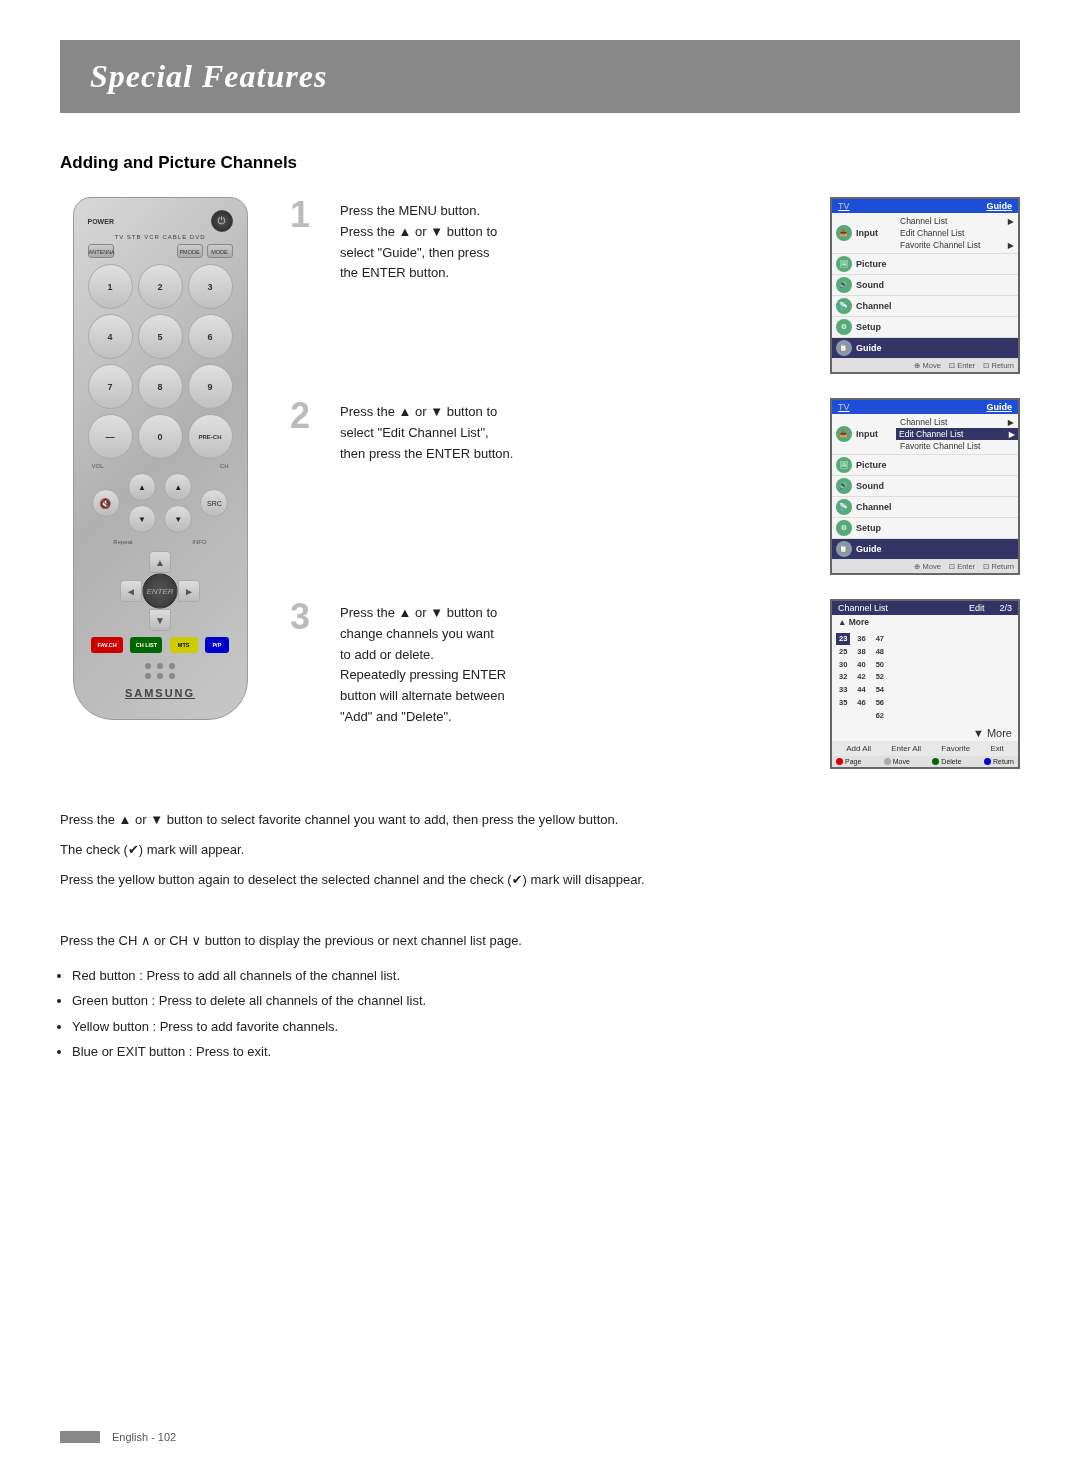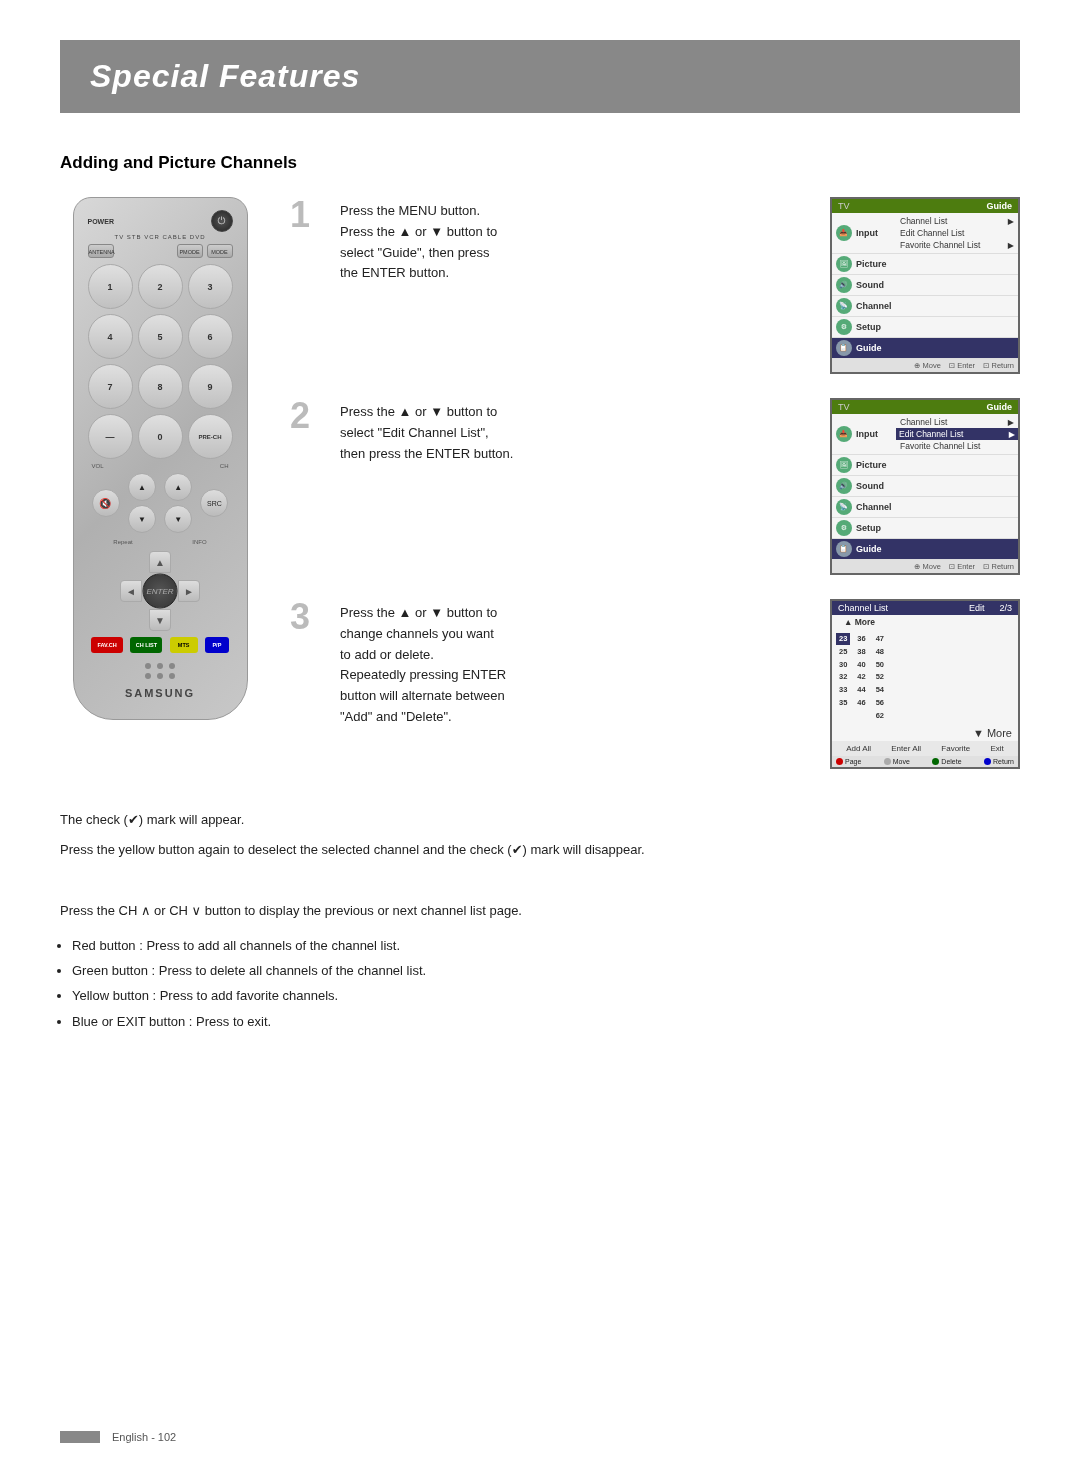"Special Features" .page-header { font-family: none -> Liberation Serif, serif }
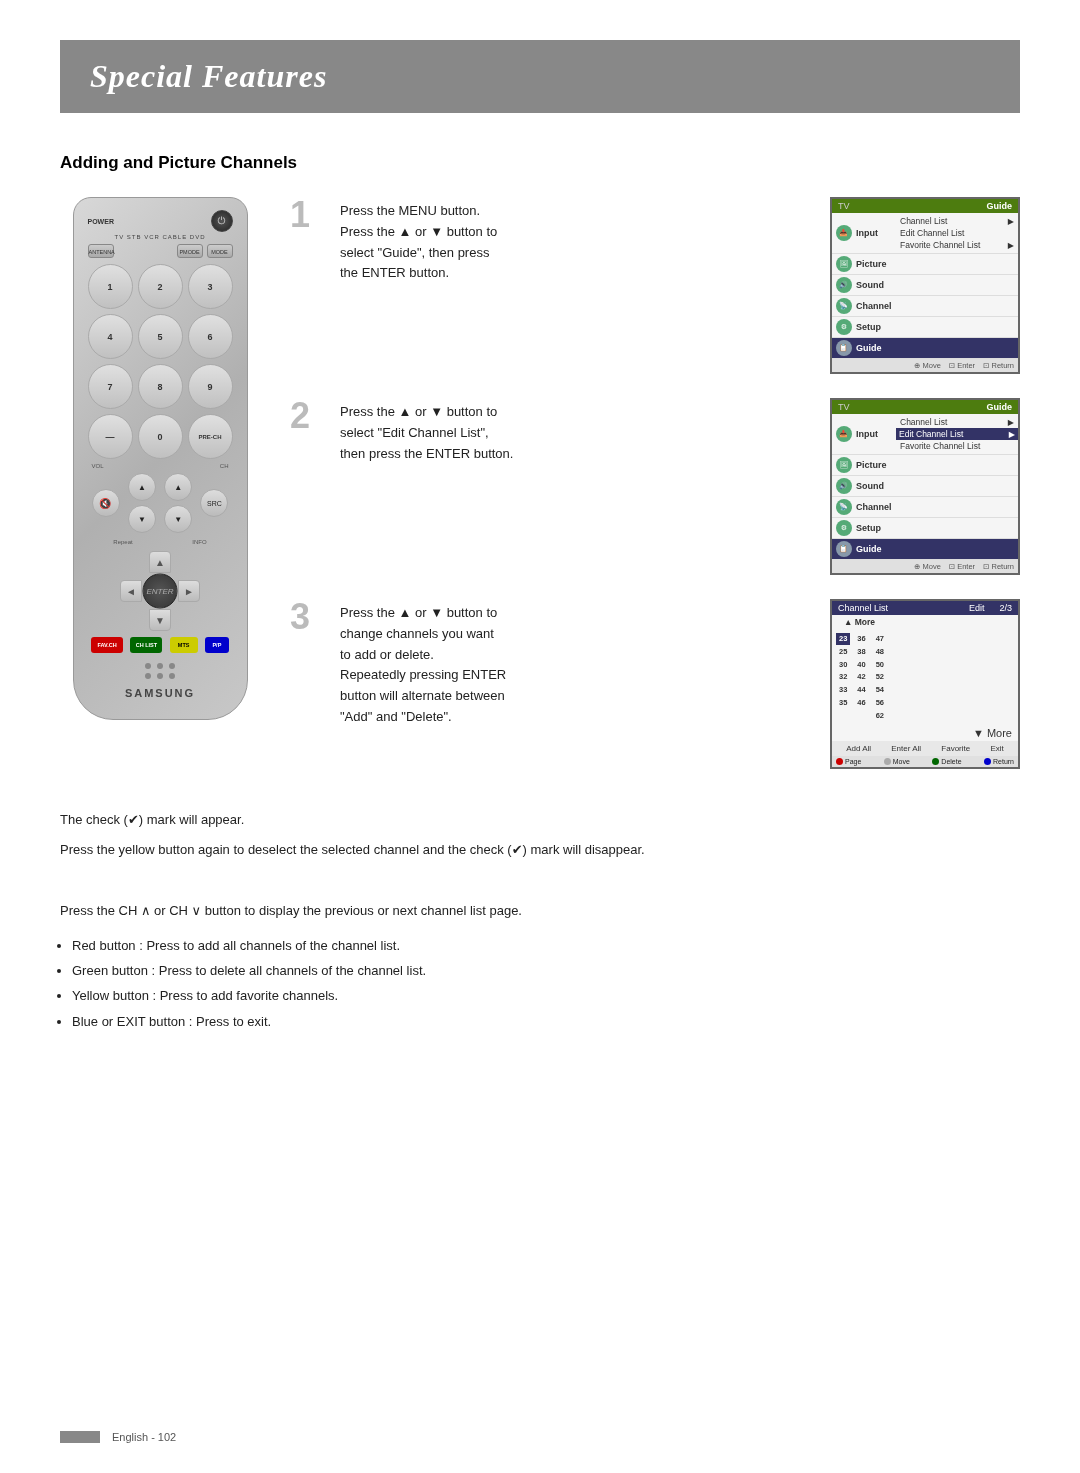"TV" .tv-header { background: #4d7c0f -> #1d4ed8; text-decoration: none -> underline }
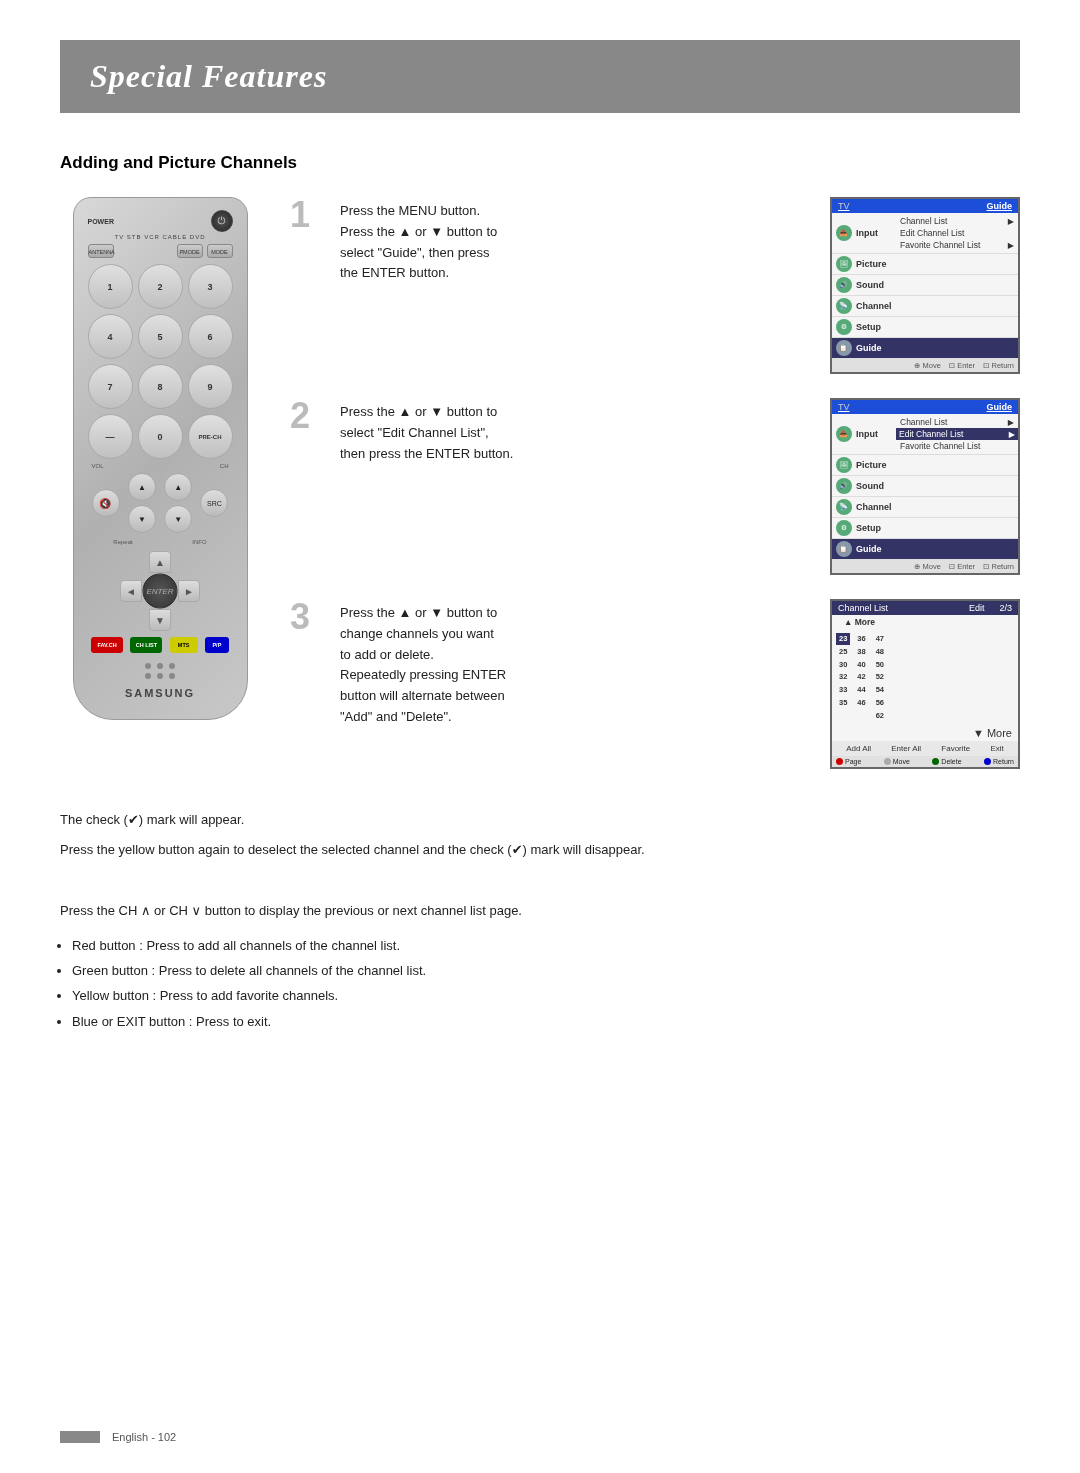"▲ More" div { padding: 2px 12px -> 2px 6px }
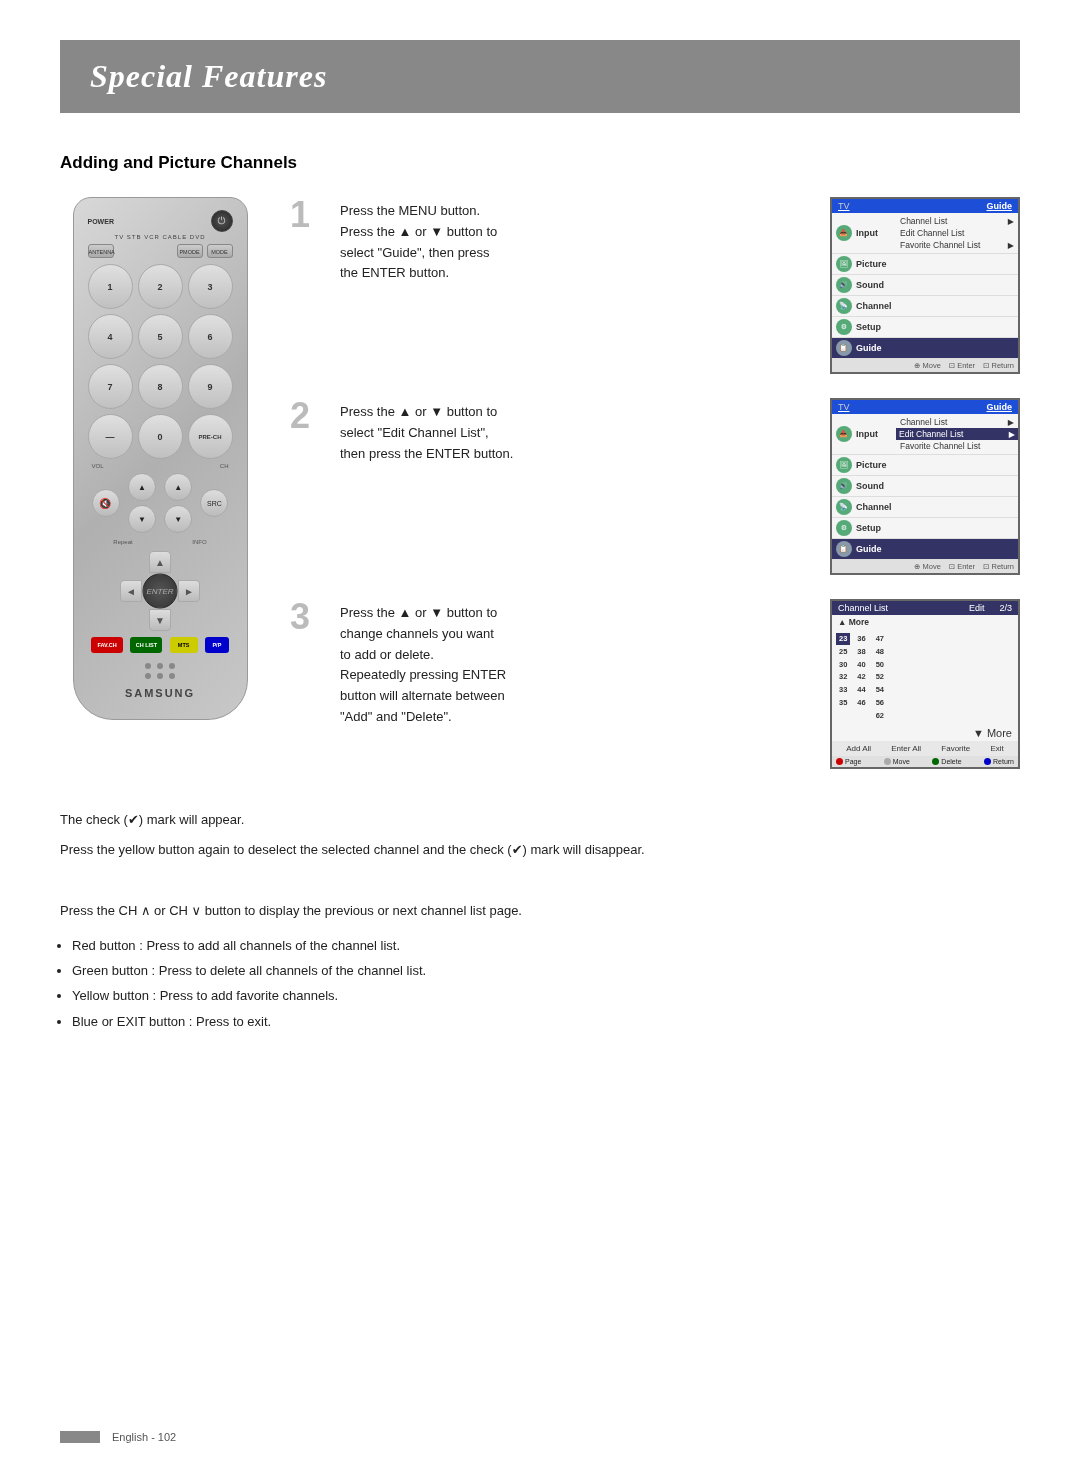"SAMSUNG" .samsung-label { text-decoration: none -> underline }
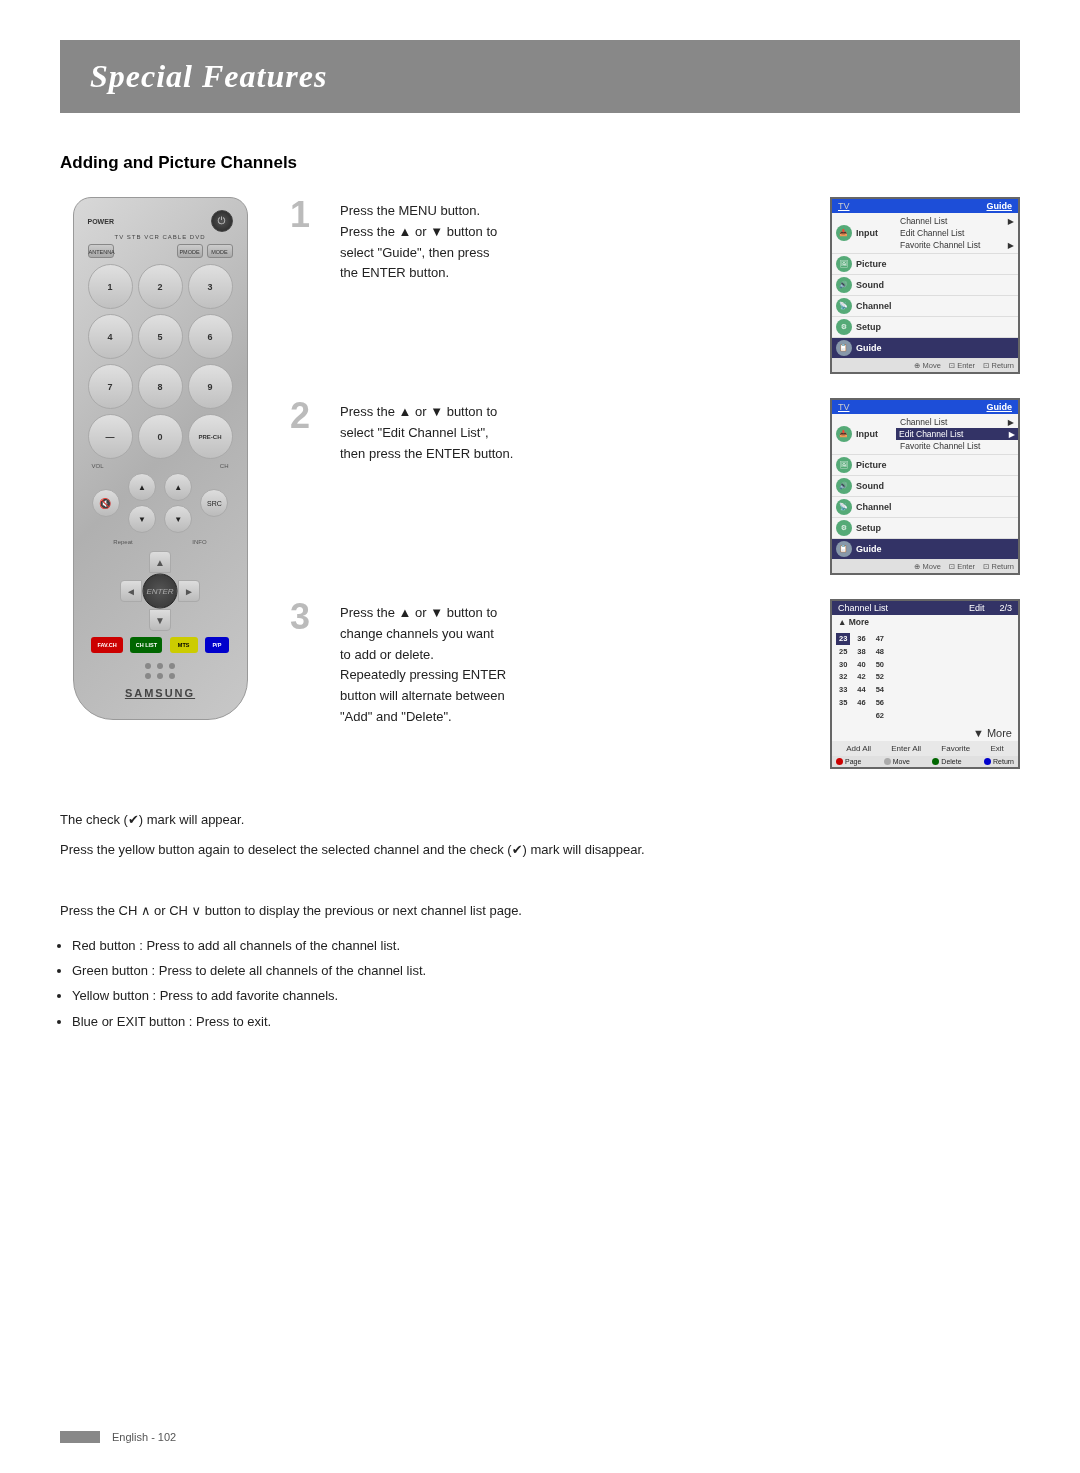"Press the ▲ or ▼ button to select" p { html: none -> <p>Press the ▲ or ▼ button to select favorite channel you want to add, then press the yellow button.</p> }
